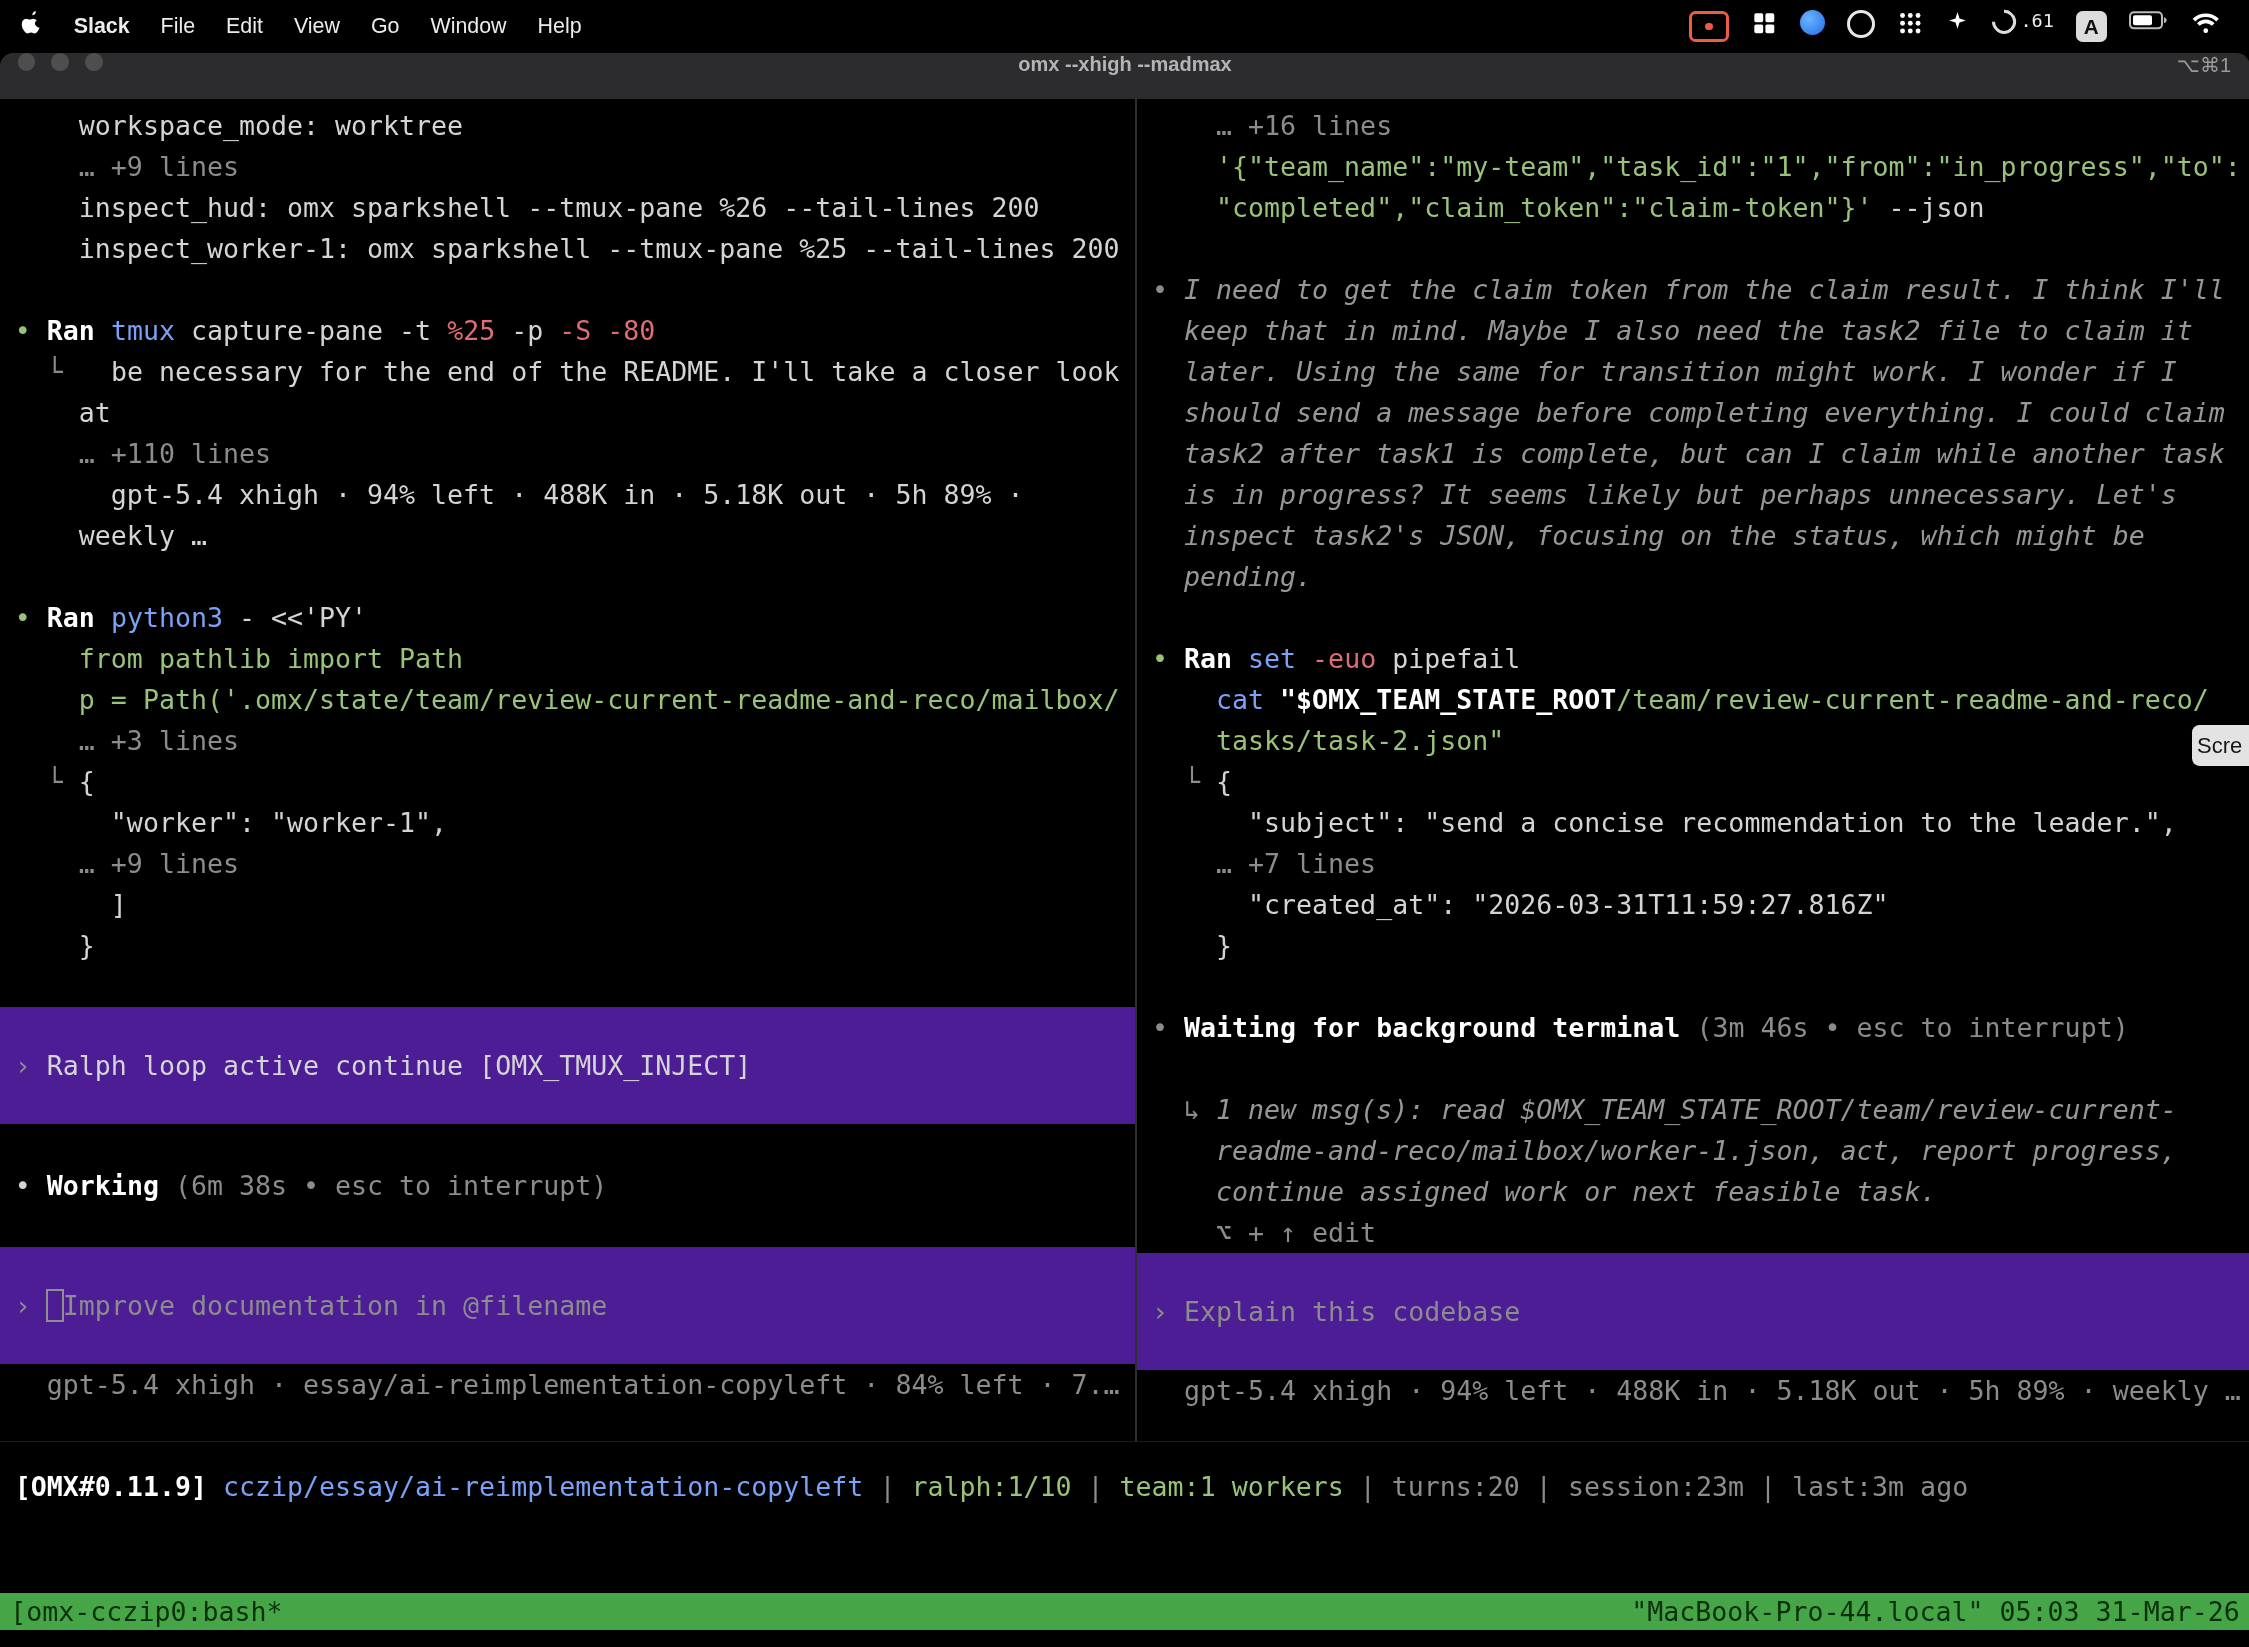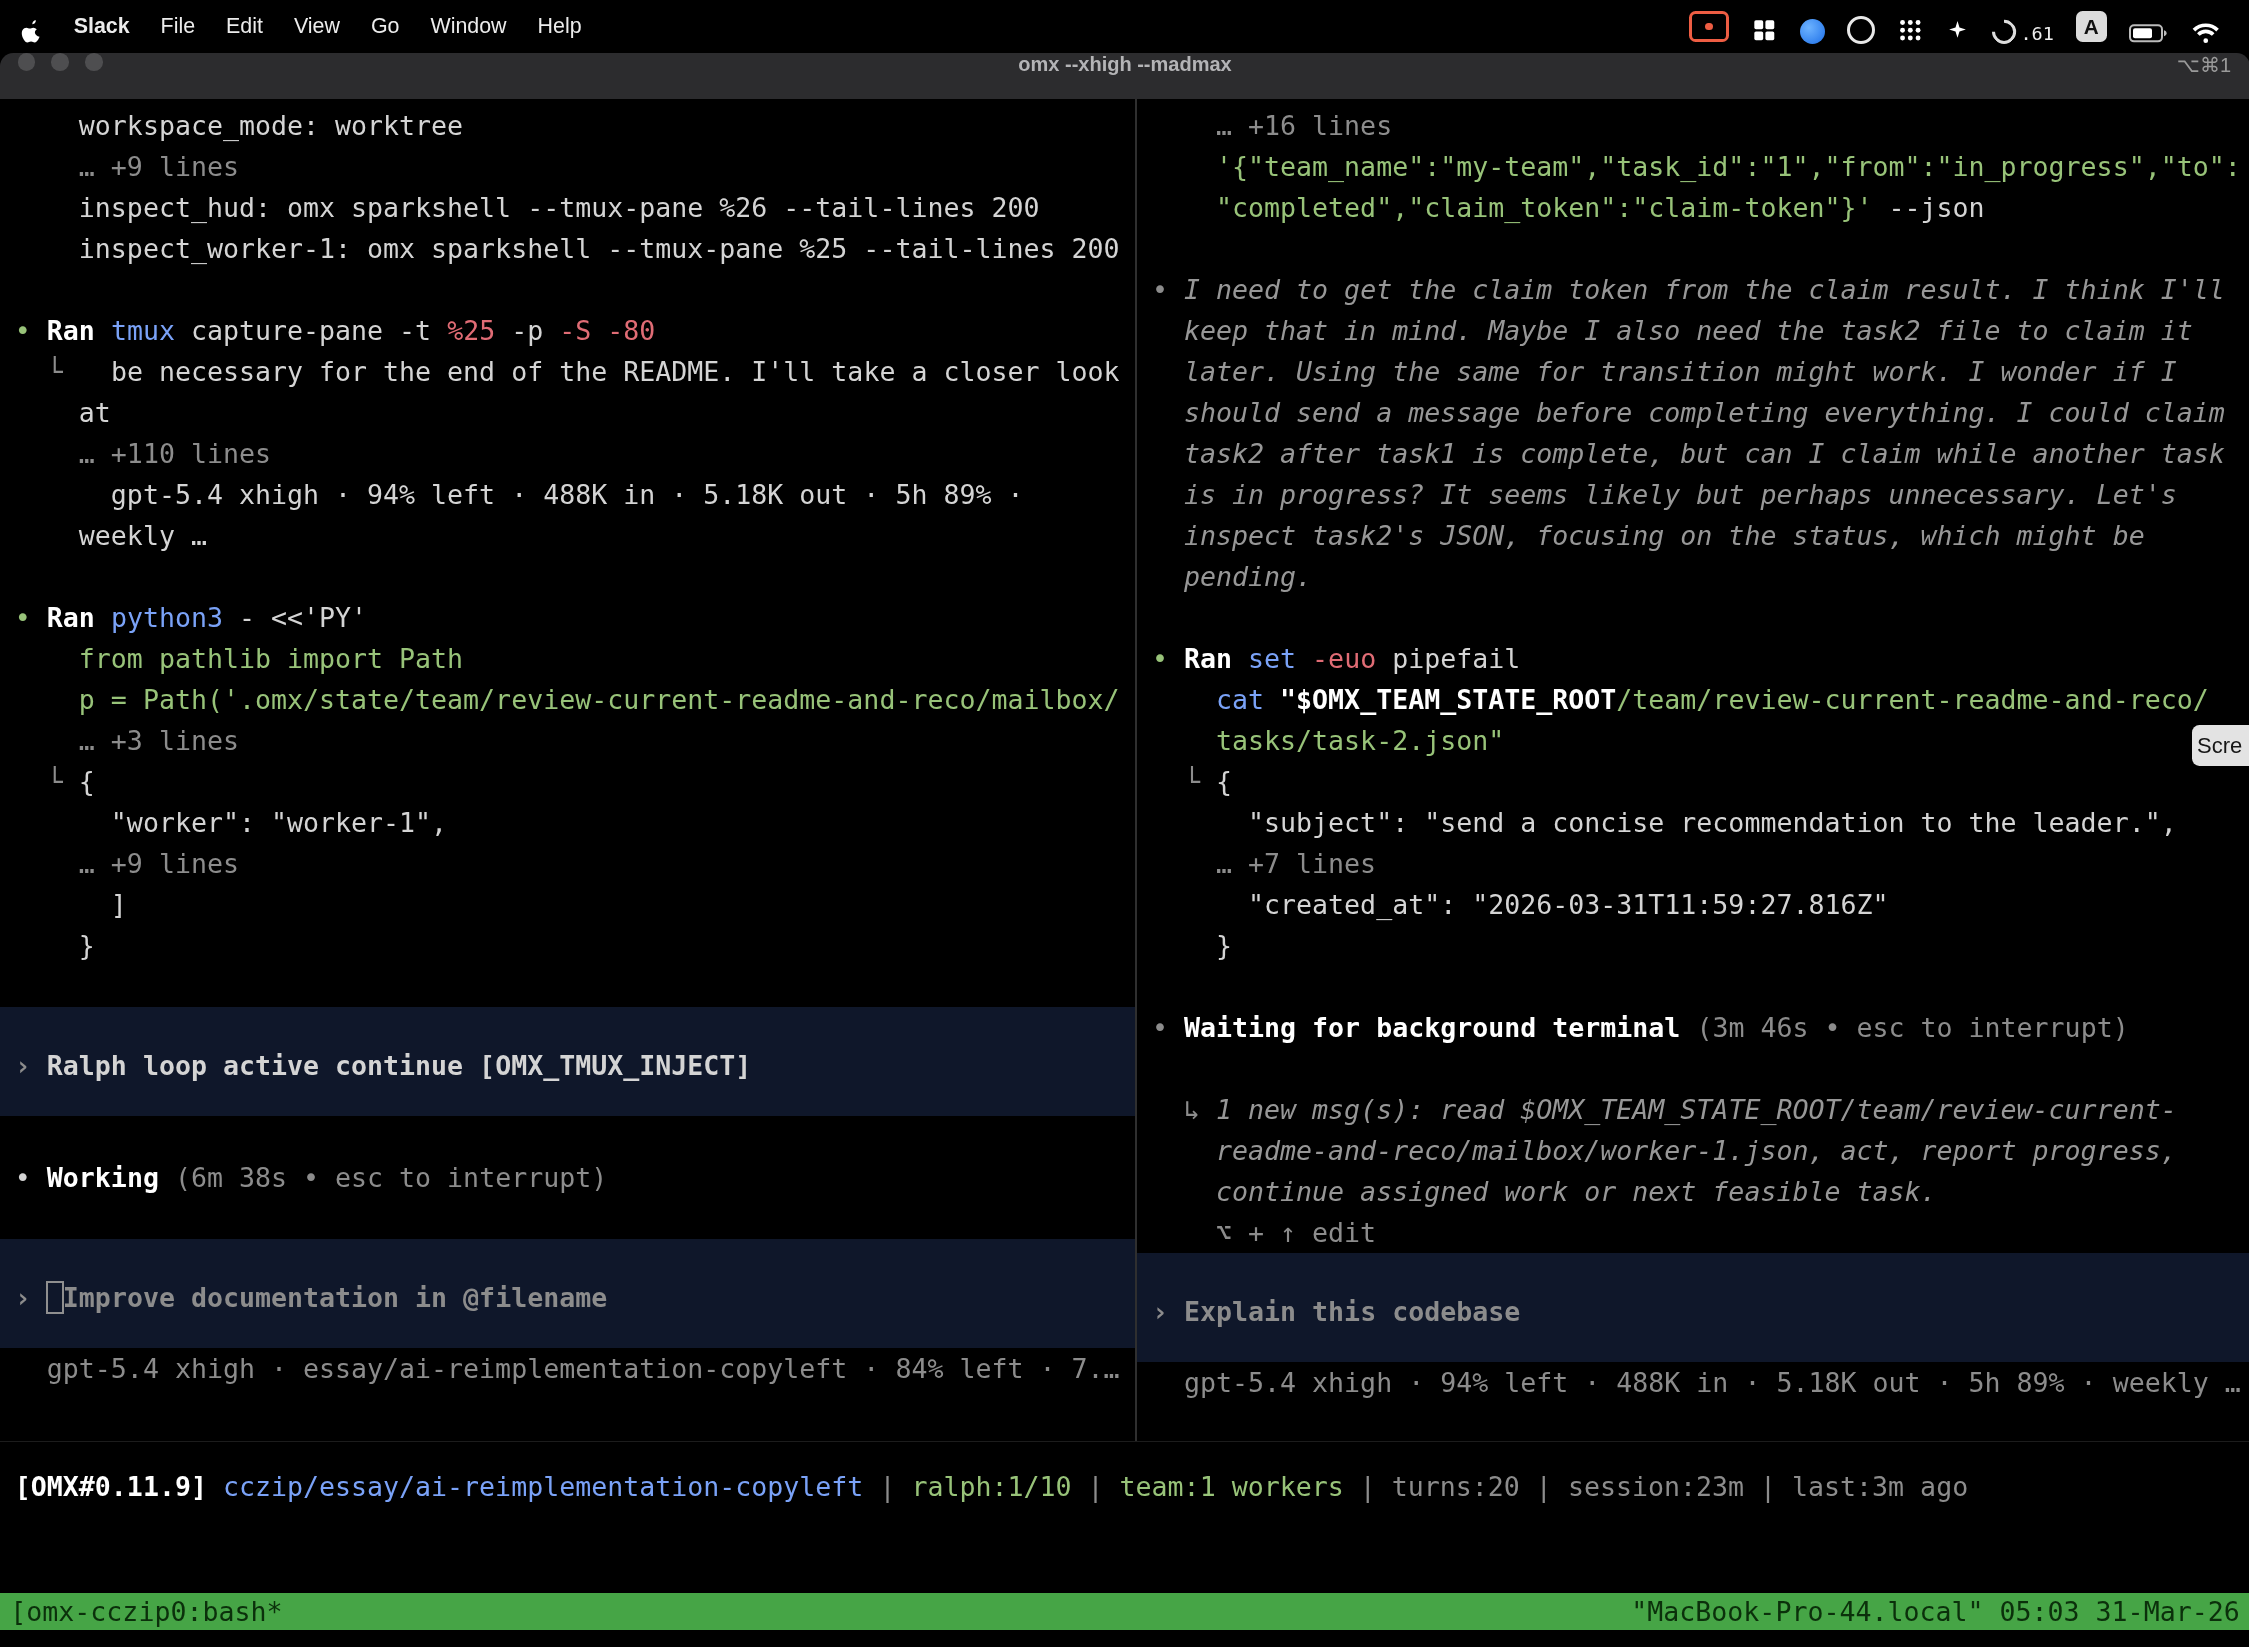".61" .mi { align-items: flex-end -> flex-start }
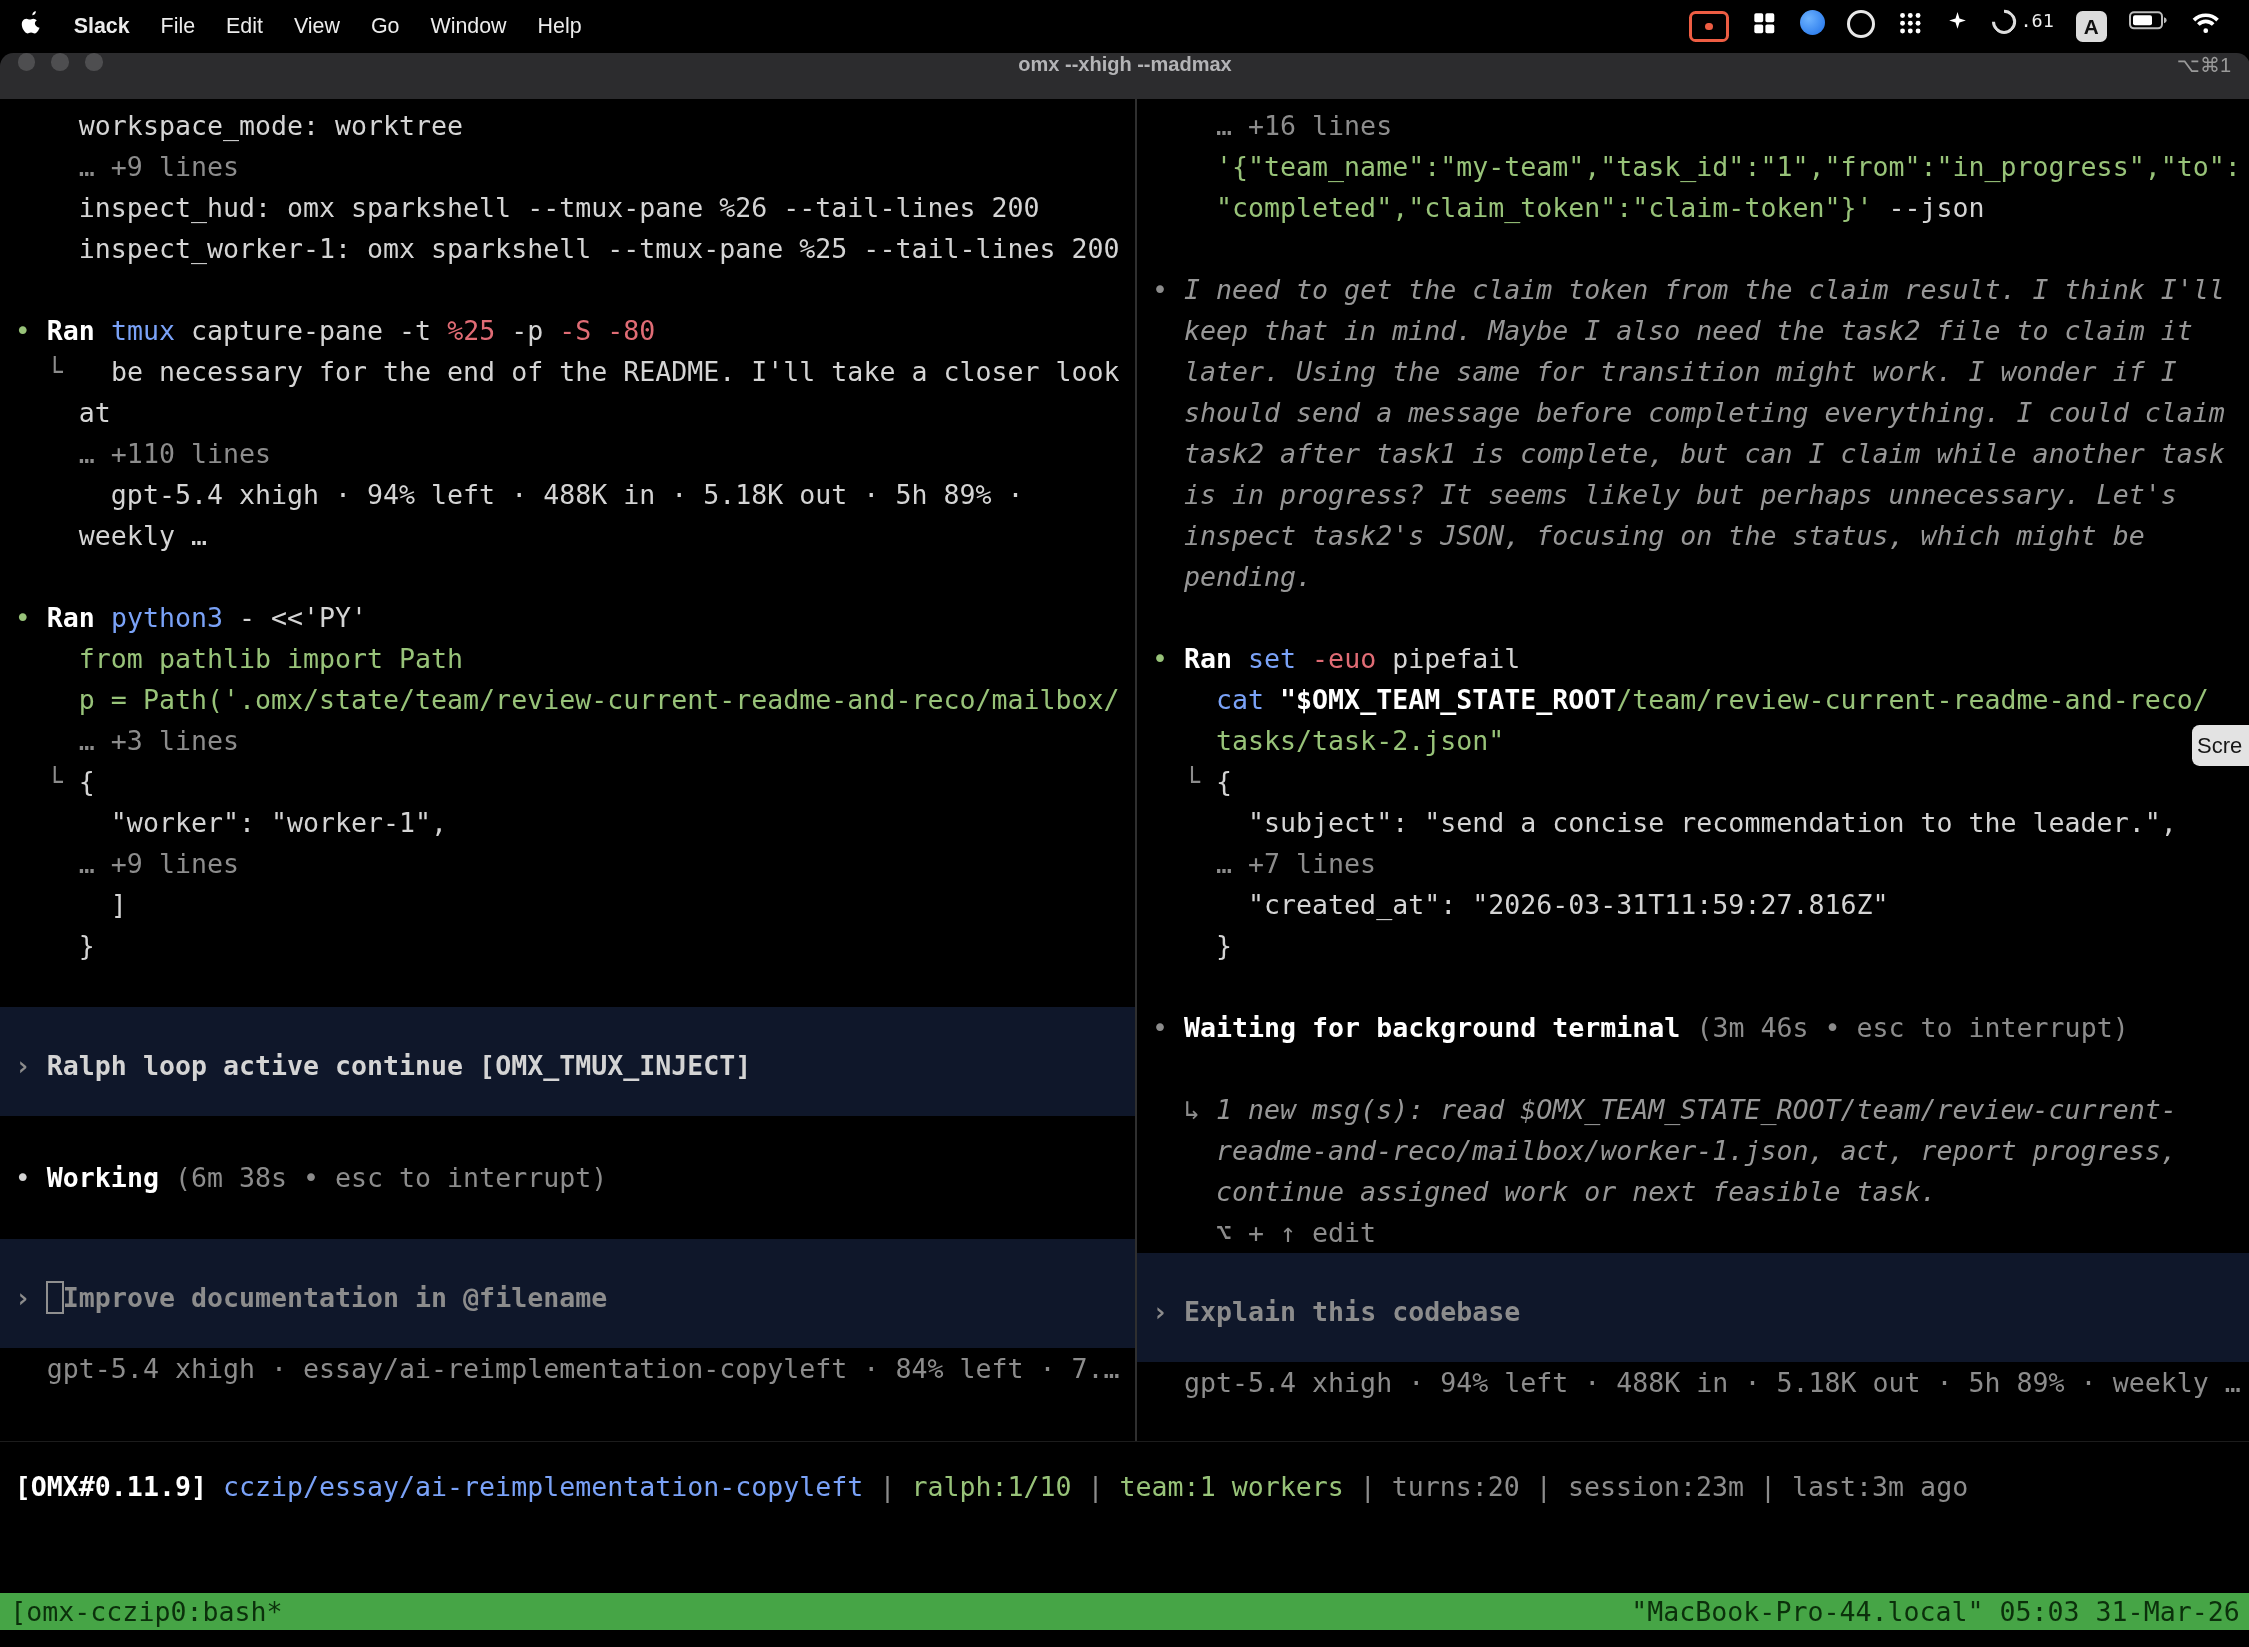"› Ralph loop active continue" .tline.panel { background: #0f172a -> #4c1d95; font-weight: bold -> none; padding-bottom: 30px -> 38px }
